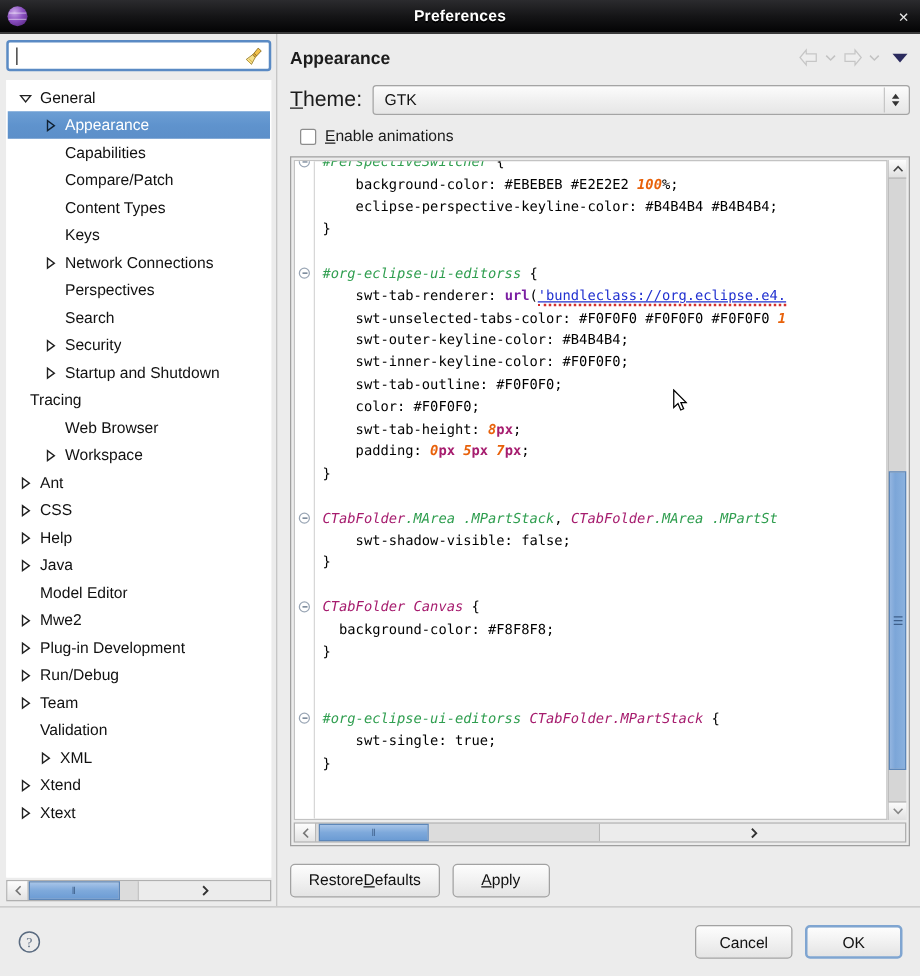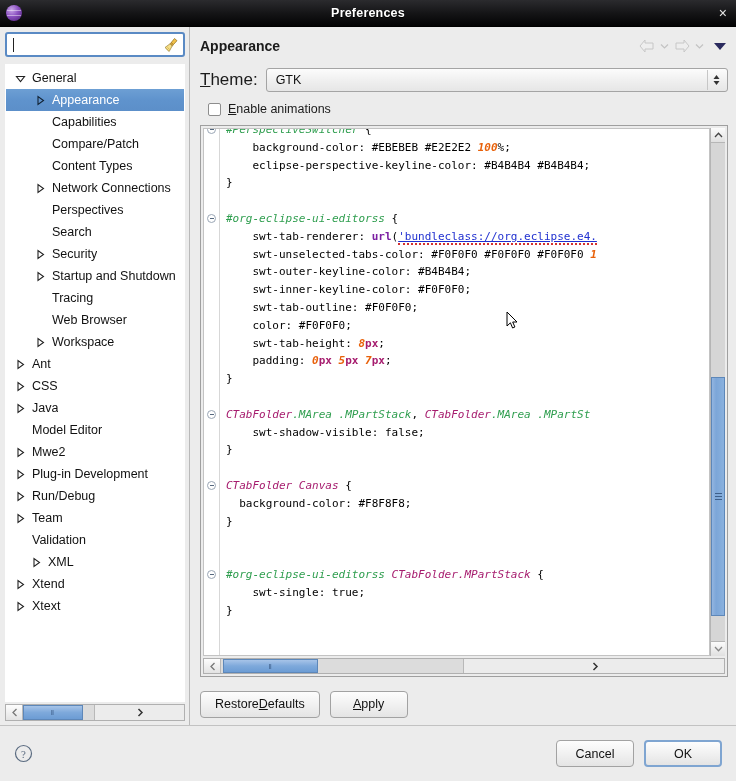"General" .left { width: 190px -> 222px }
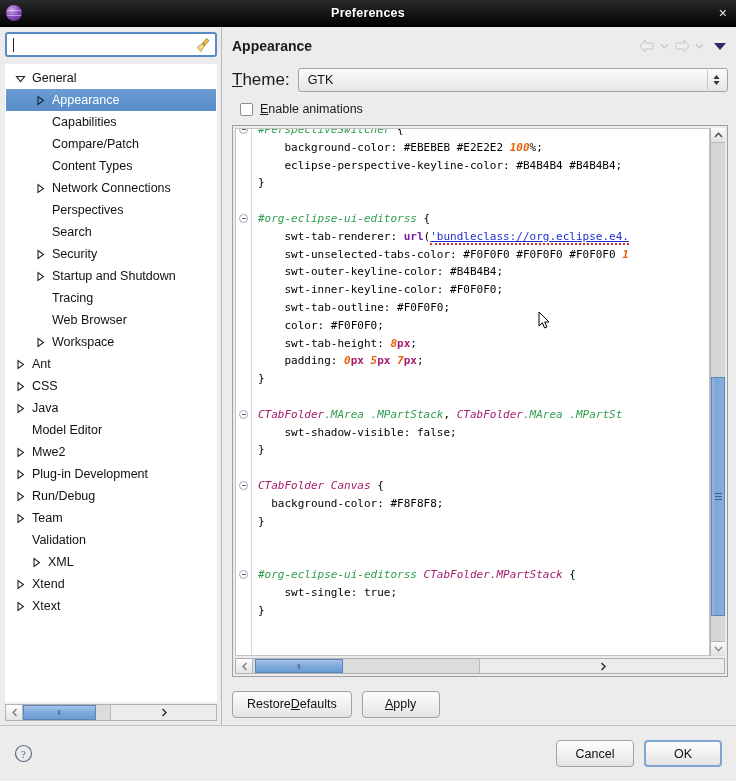"Keys" div.tree-row { html: none -> <div> <span></span> <span>Keys</span> </div> }
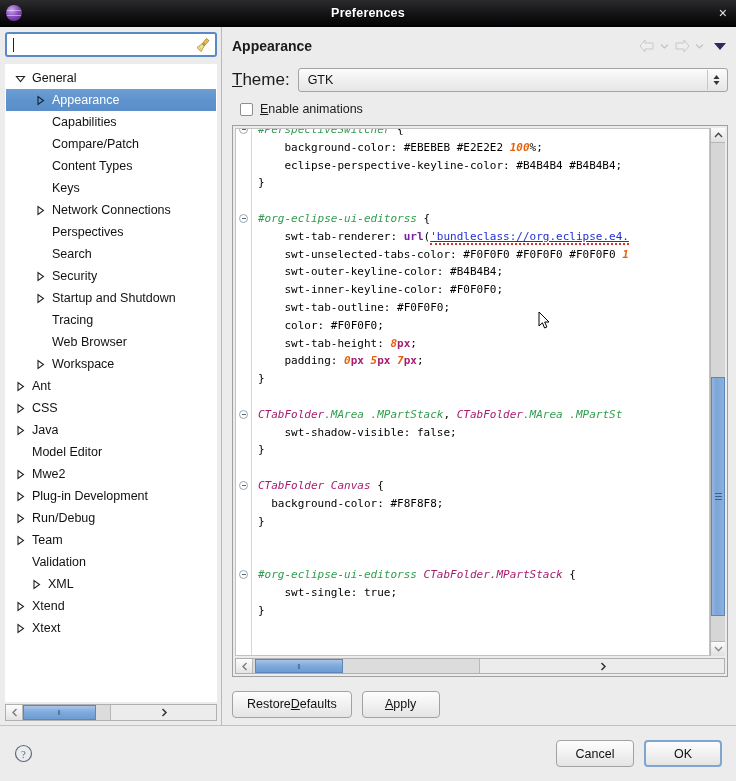"Tracing" div.tree-row { padding-left: 28px -> none }
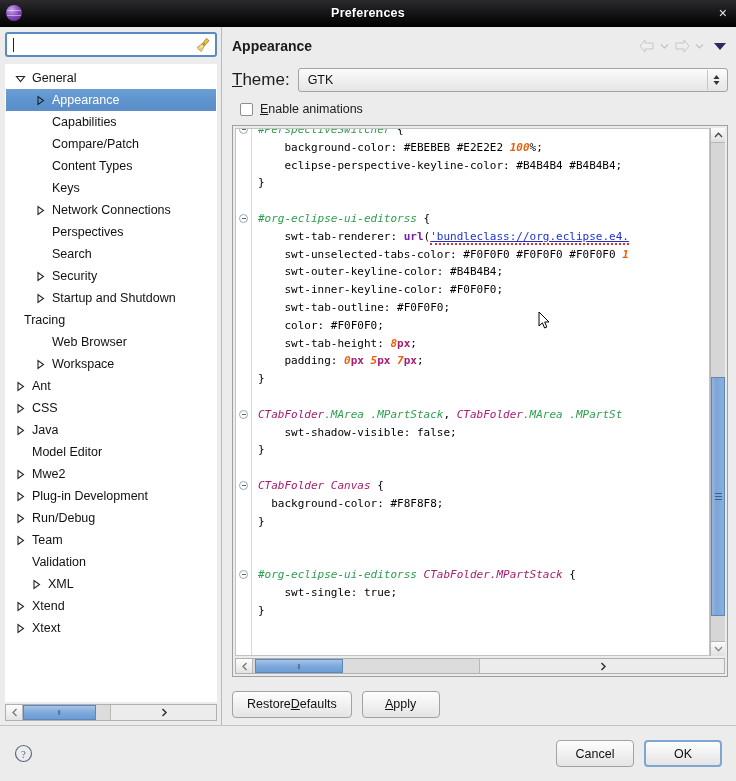"Help" div.tree-row { html: none -> <div> <span> <svg> <path></path> </svg> </span> <span>Help</span> </div> }
